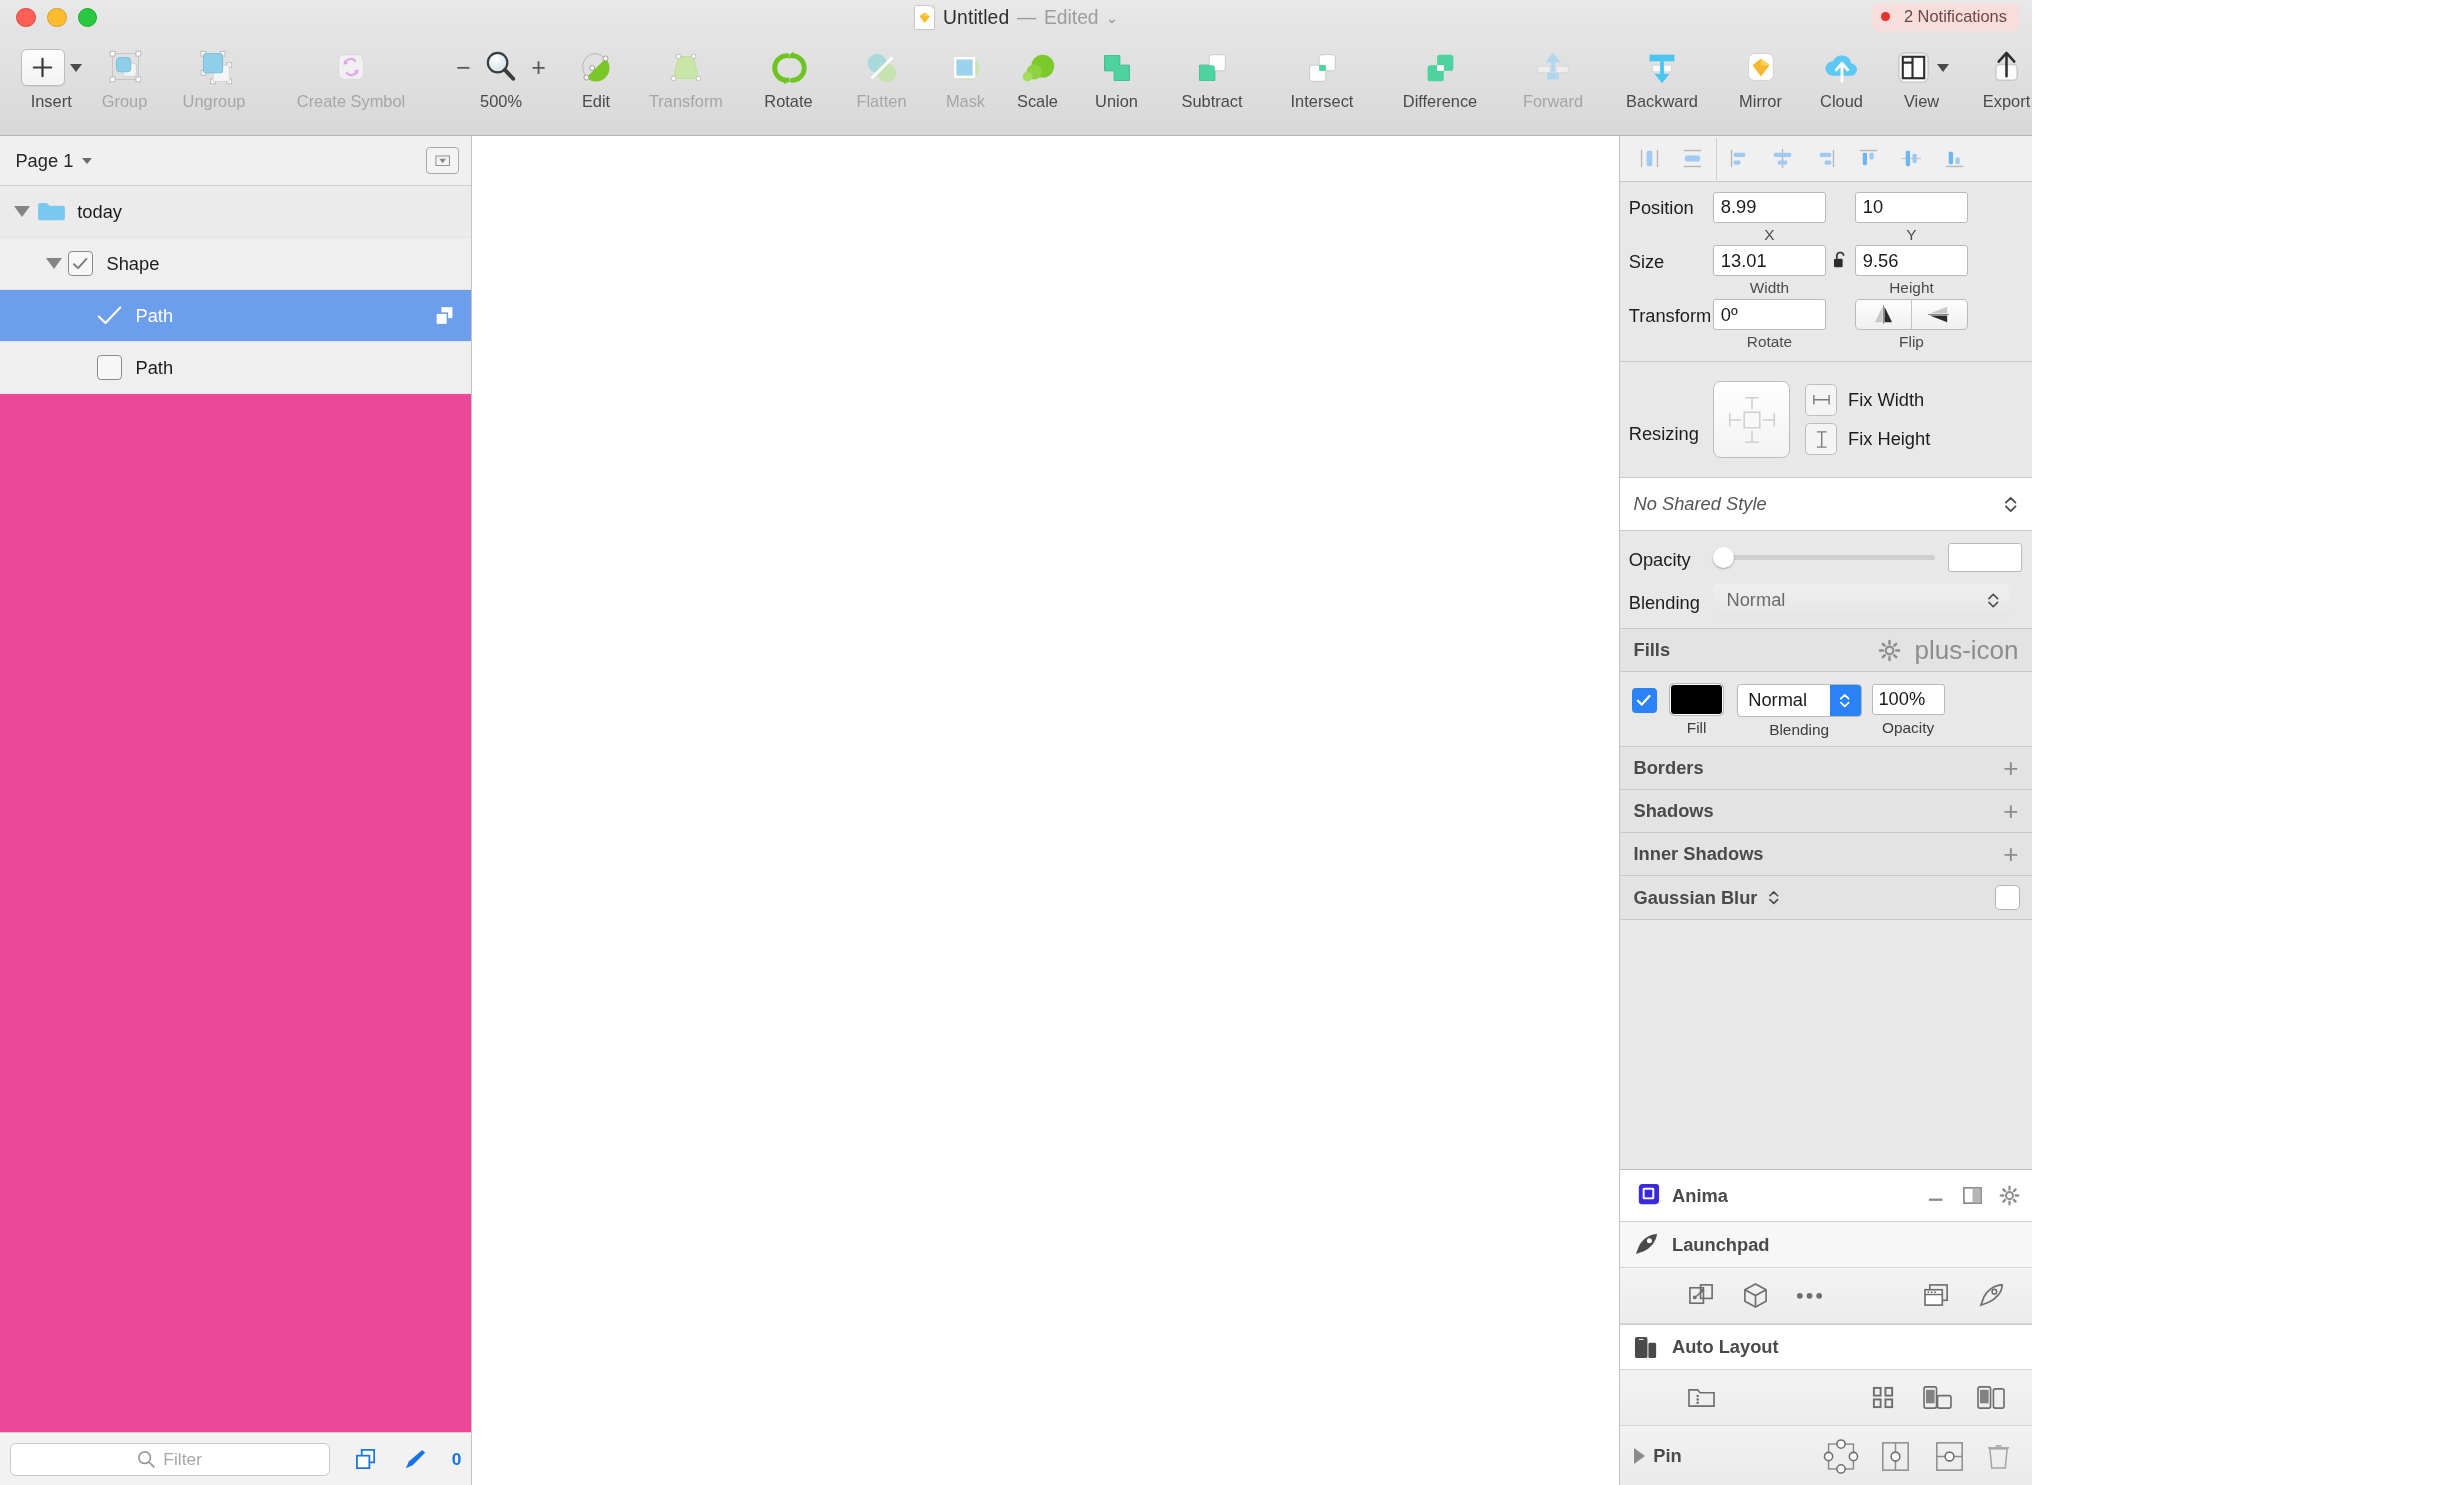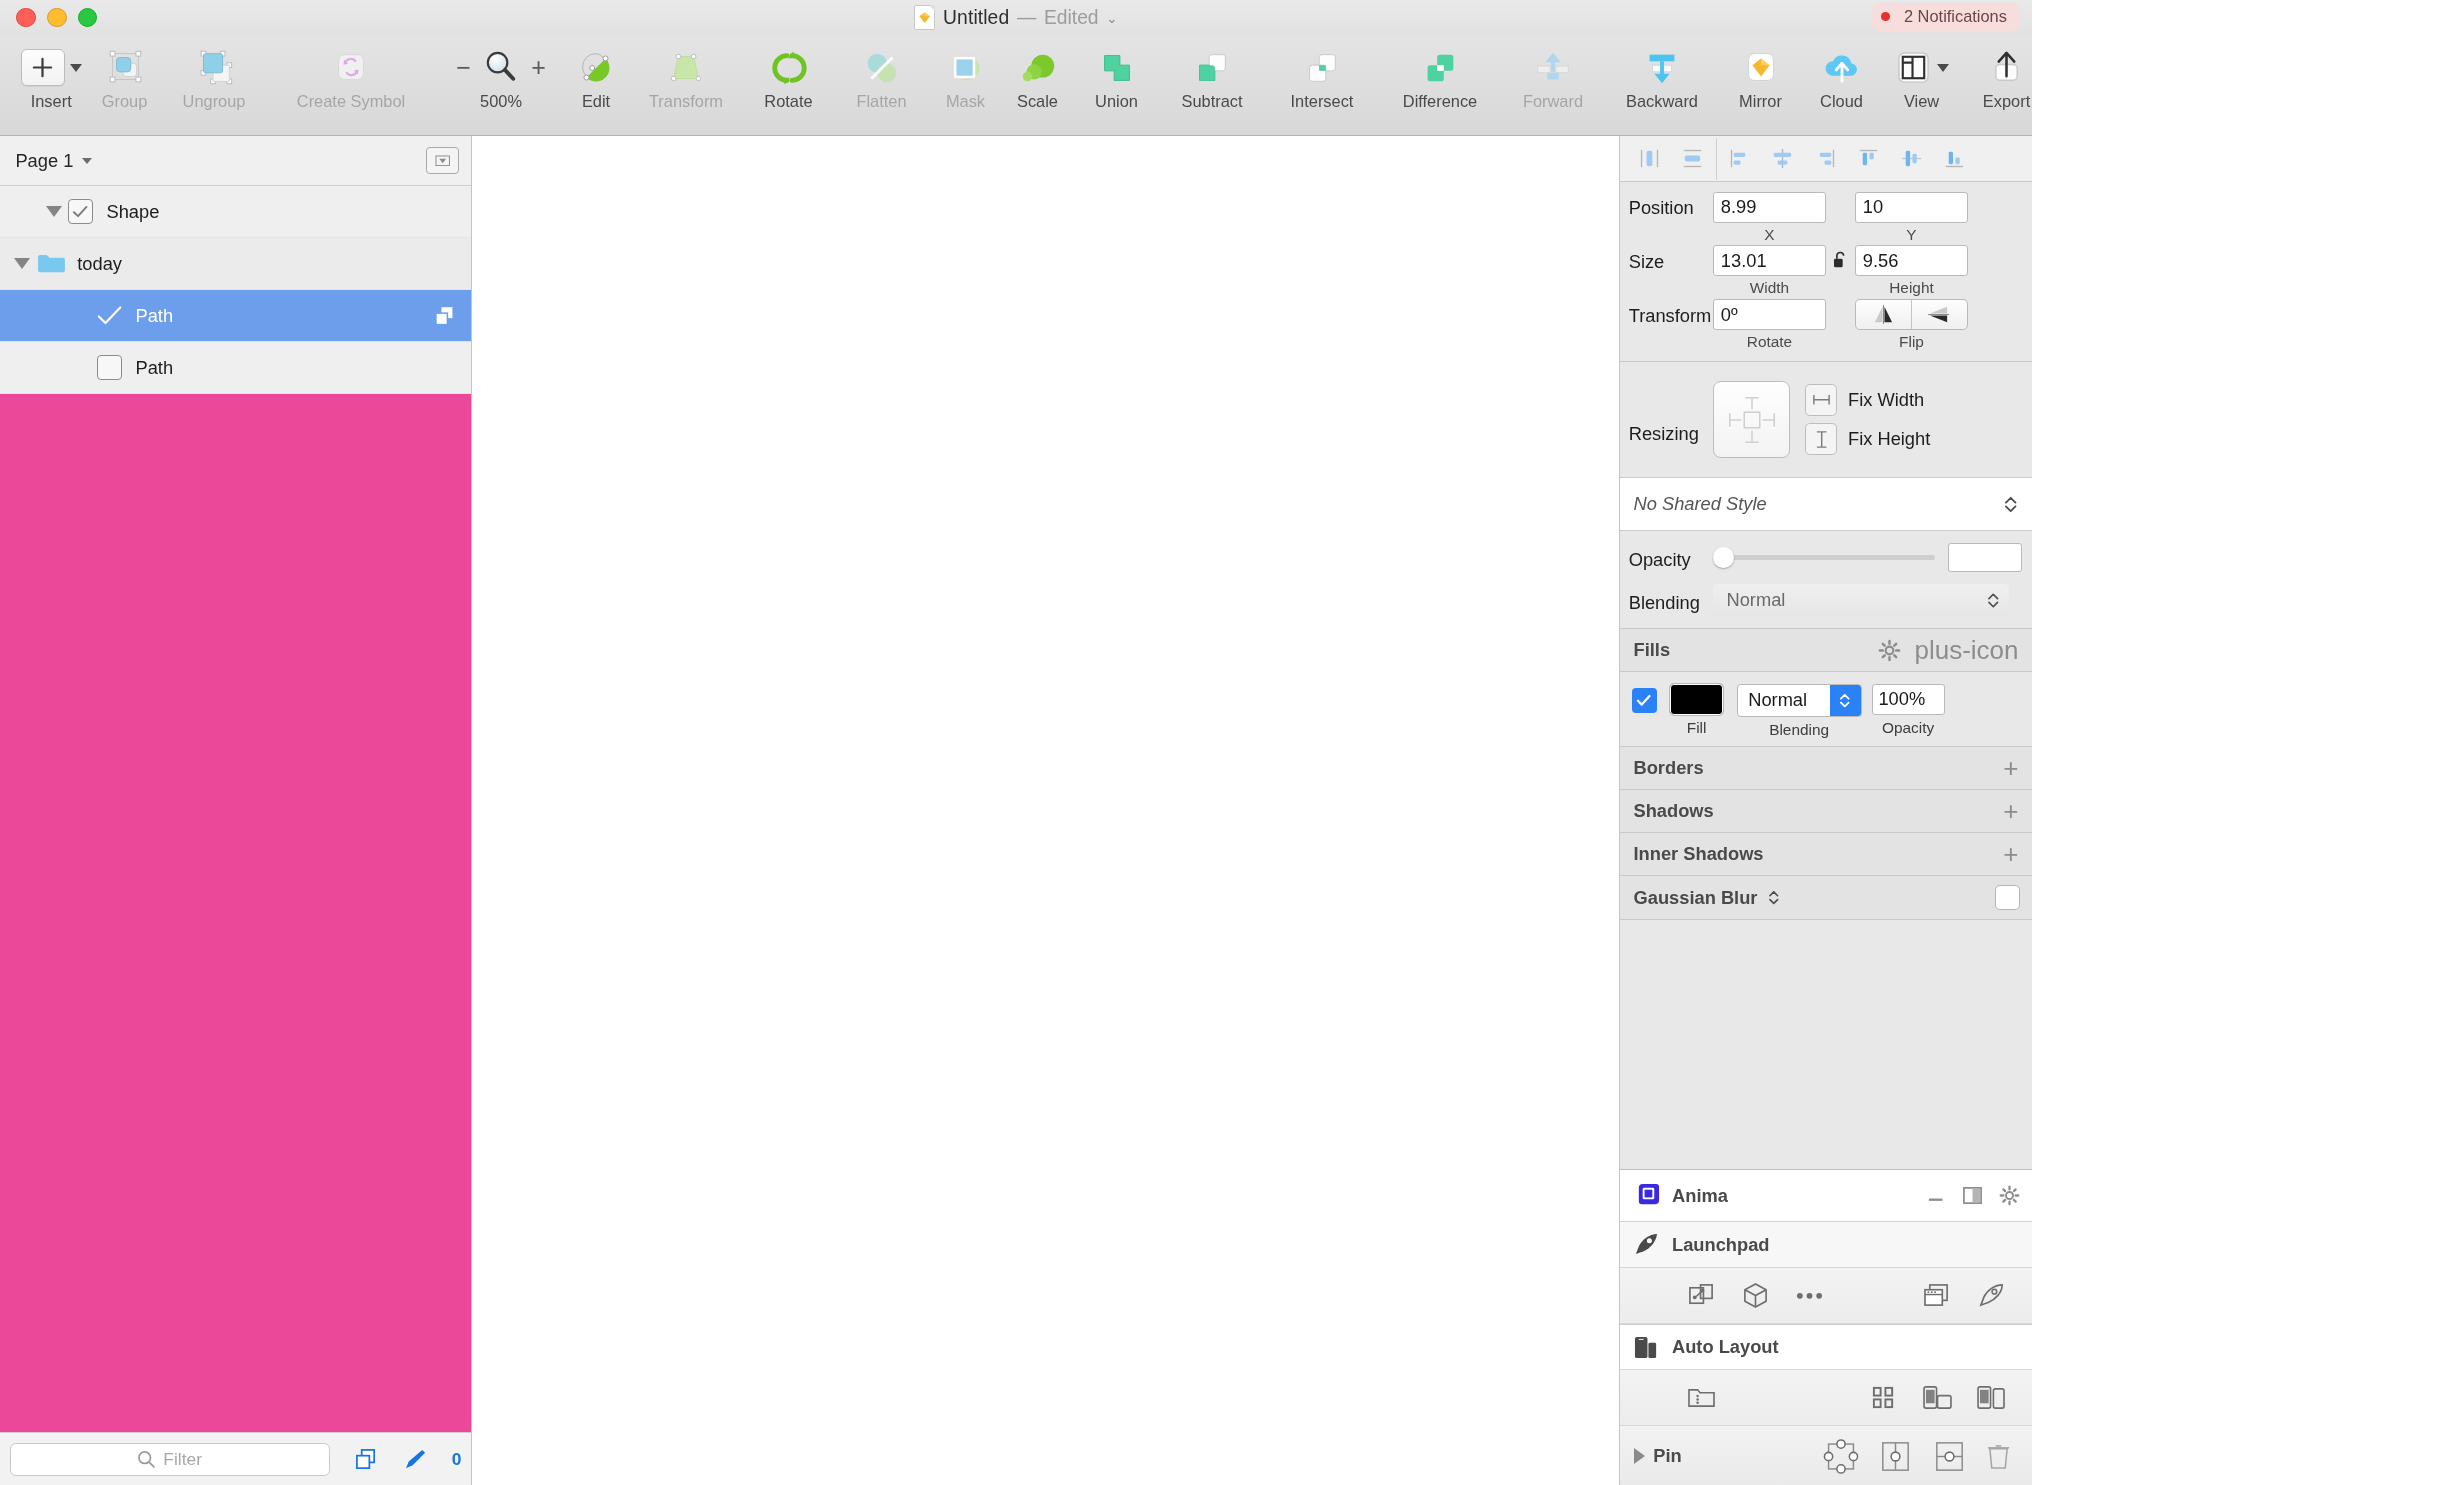"Shape" div.layer-row { order: before "today" -> after "today" }
